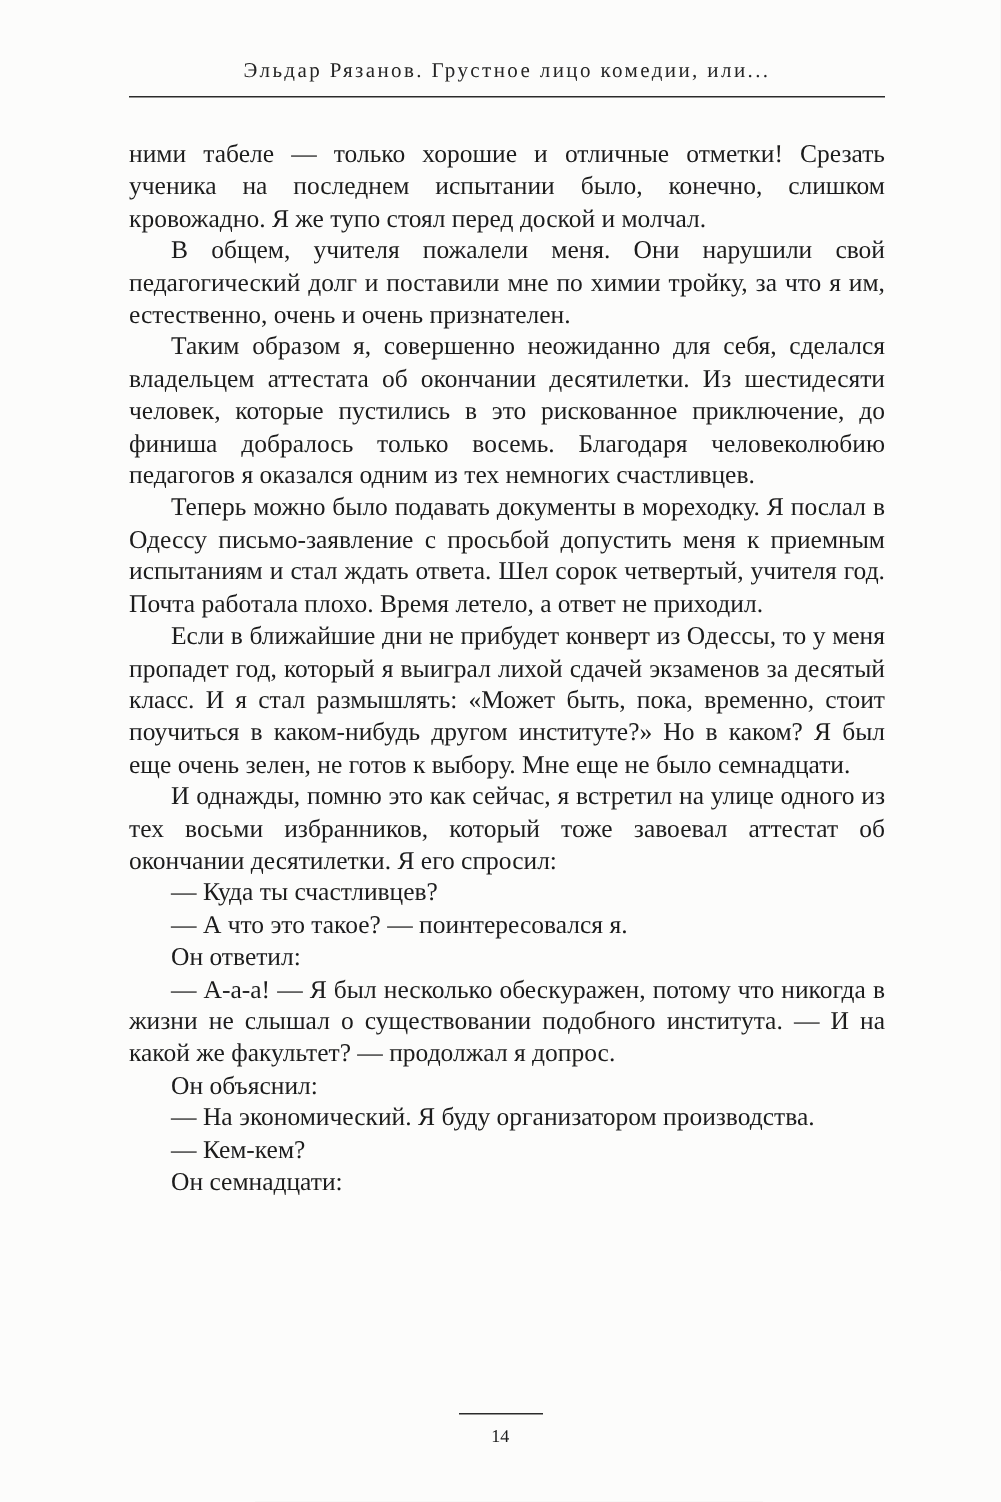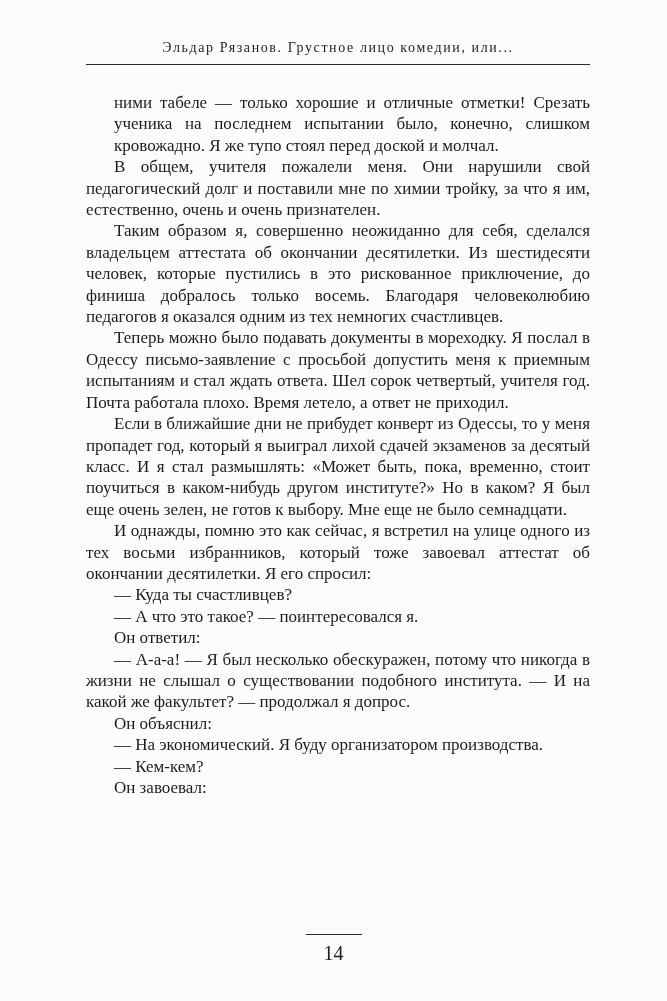"ними табеле — только хорошие" .body-text p.first { margin-left: 28px -> none }
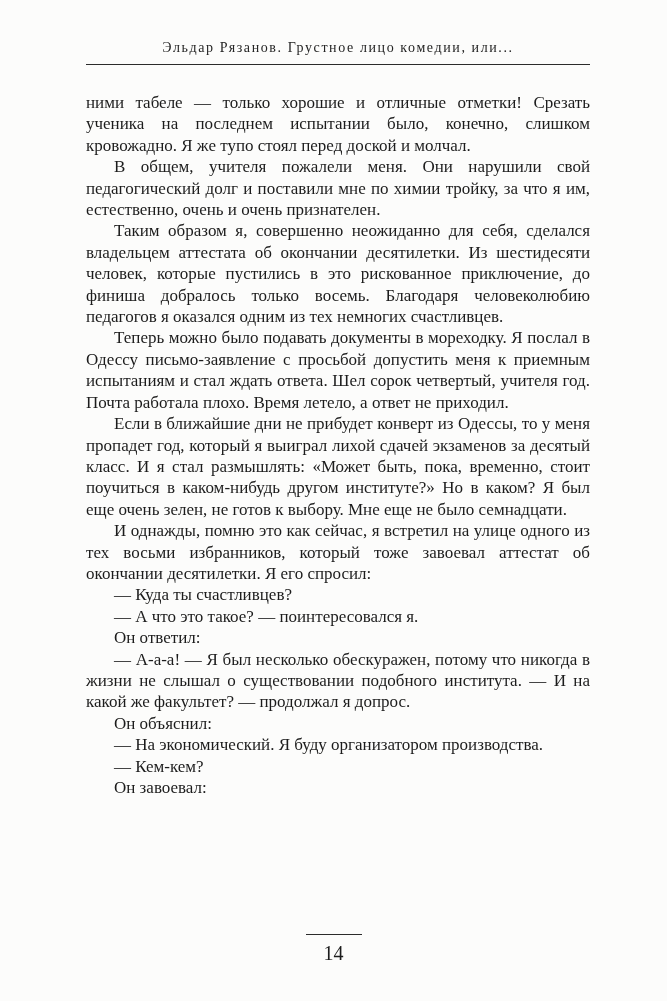"Он завоевал:" p { text: завоевал -> семнадцати }
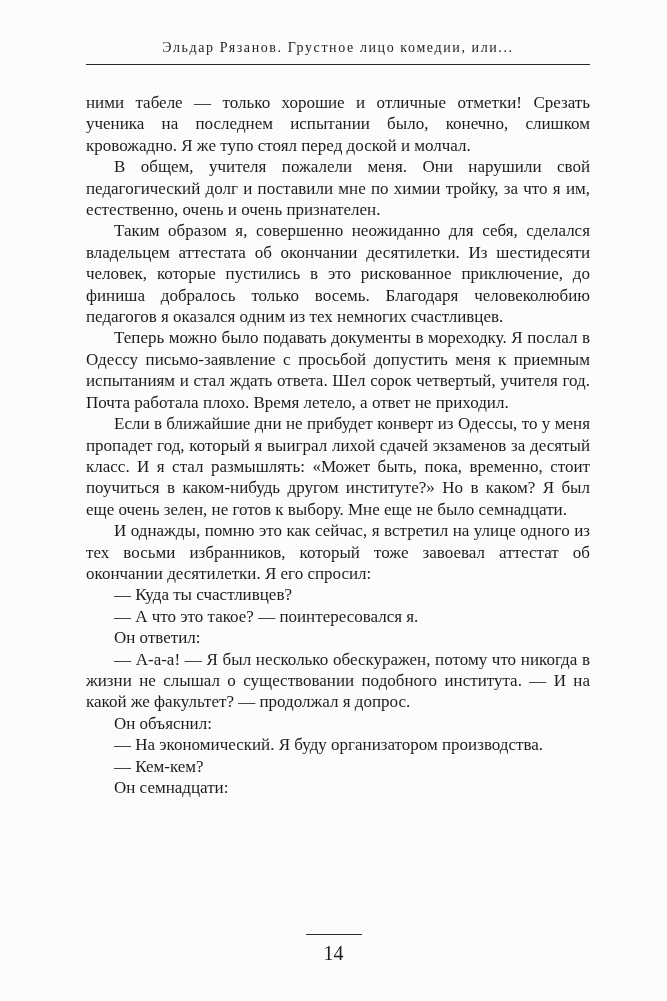"14" .page-number { font-size: 20px -> 12px }
